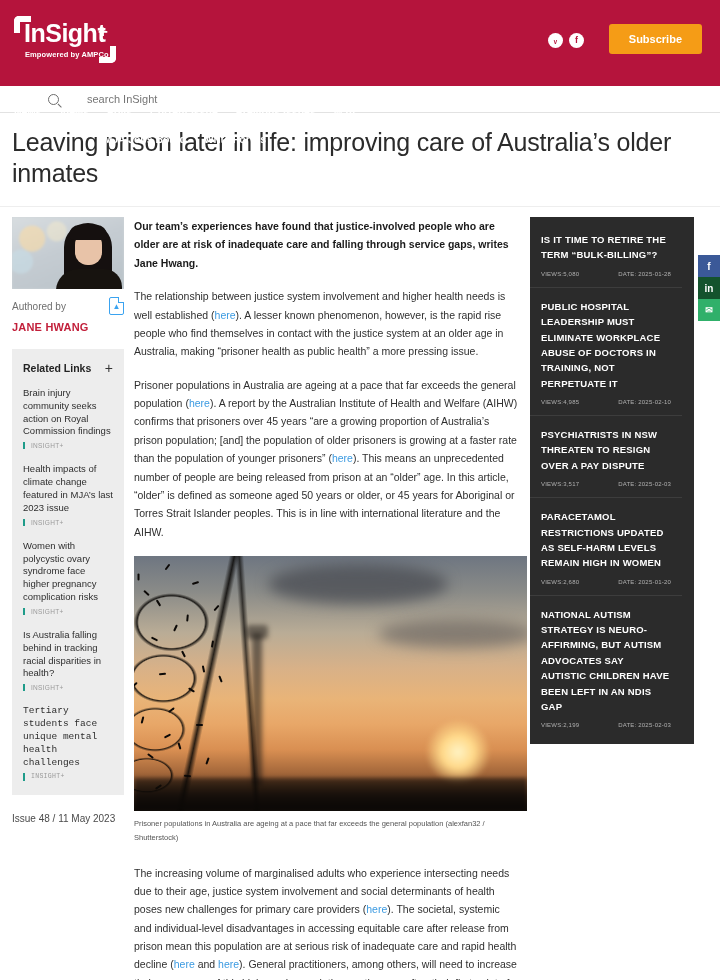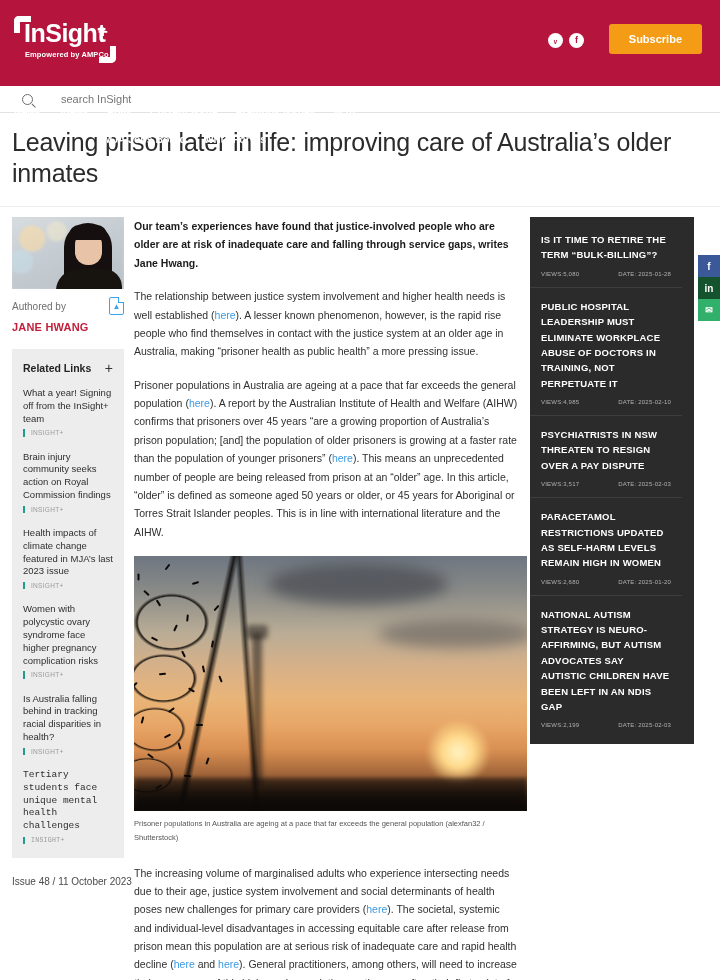"search InSight" .searchbar { padding-left: 22px -> 48px }
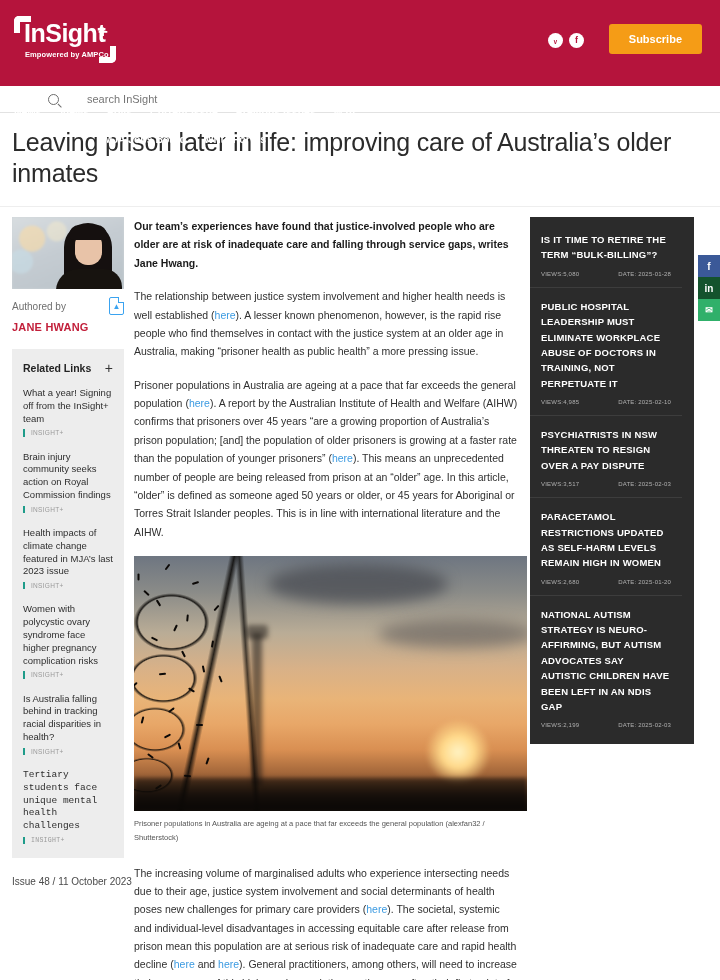"What a year! Signing off" div.rel-item { html: <div> <a>What a year! Signing off from the InSight+ team</a> <div>INSIGHT+</div> </div> -> none }
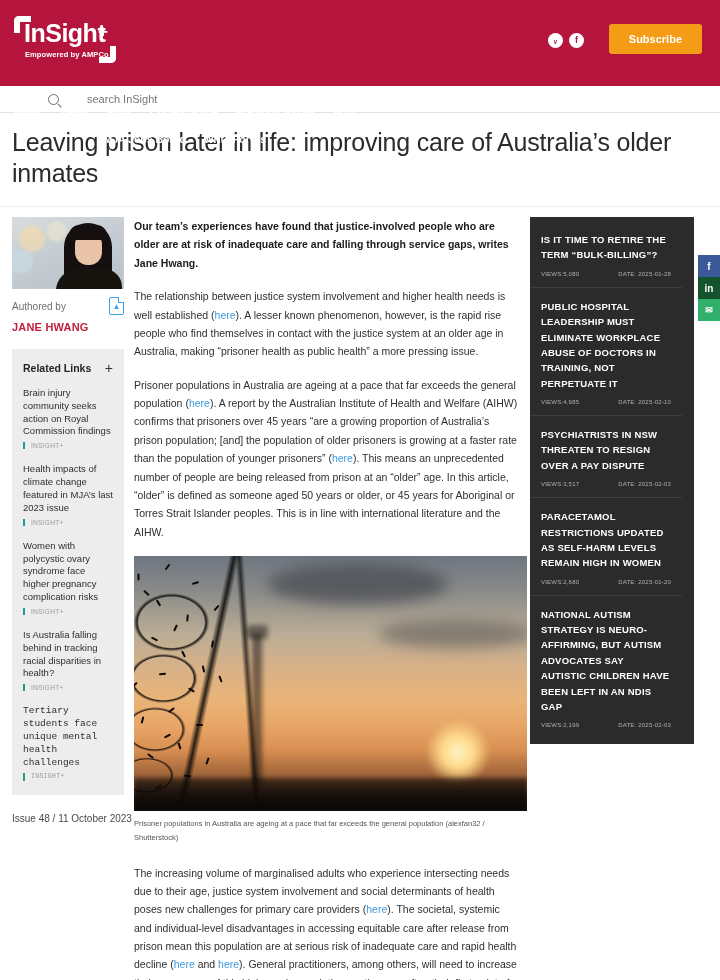"Issue 48 / 11 October" div.issue-line { text: October -> May }
